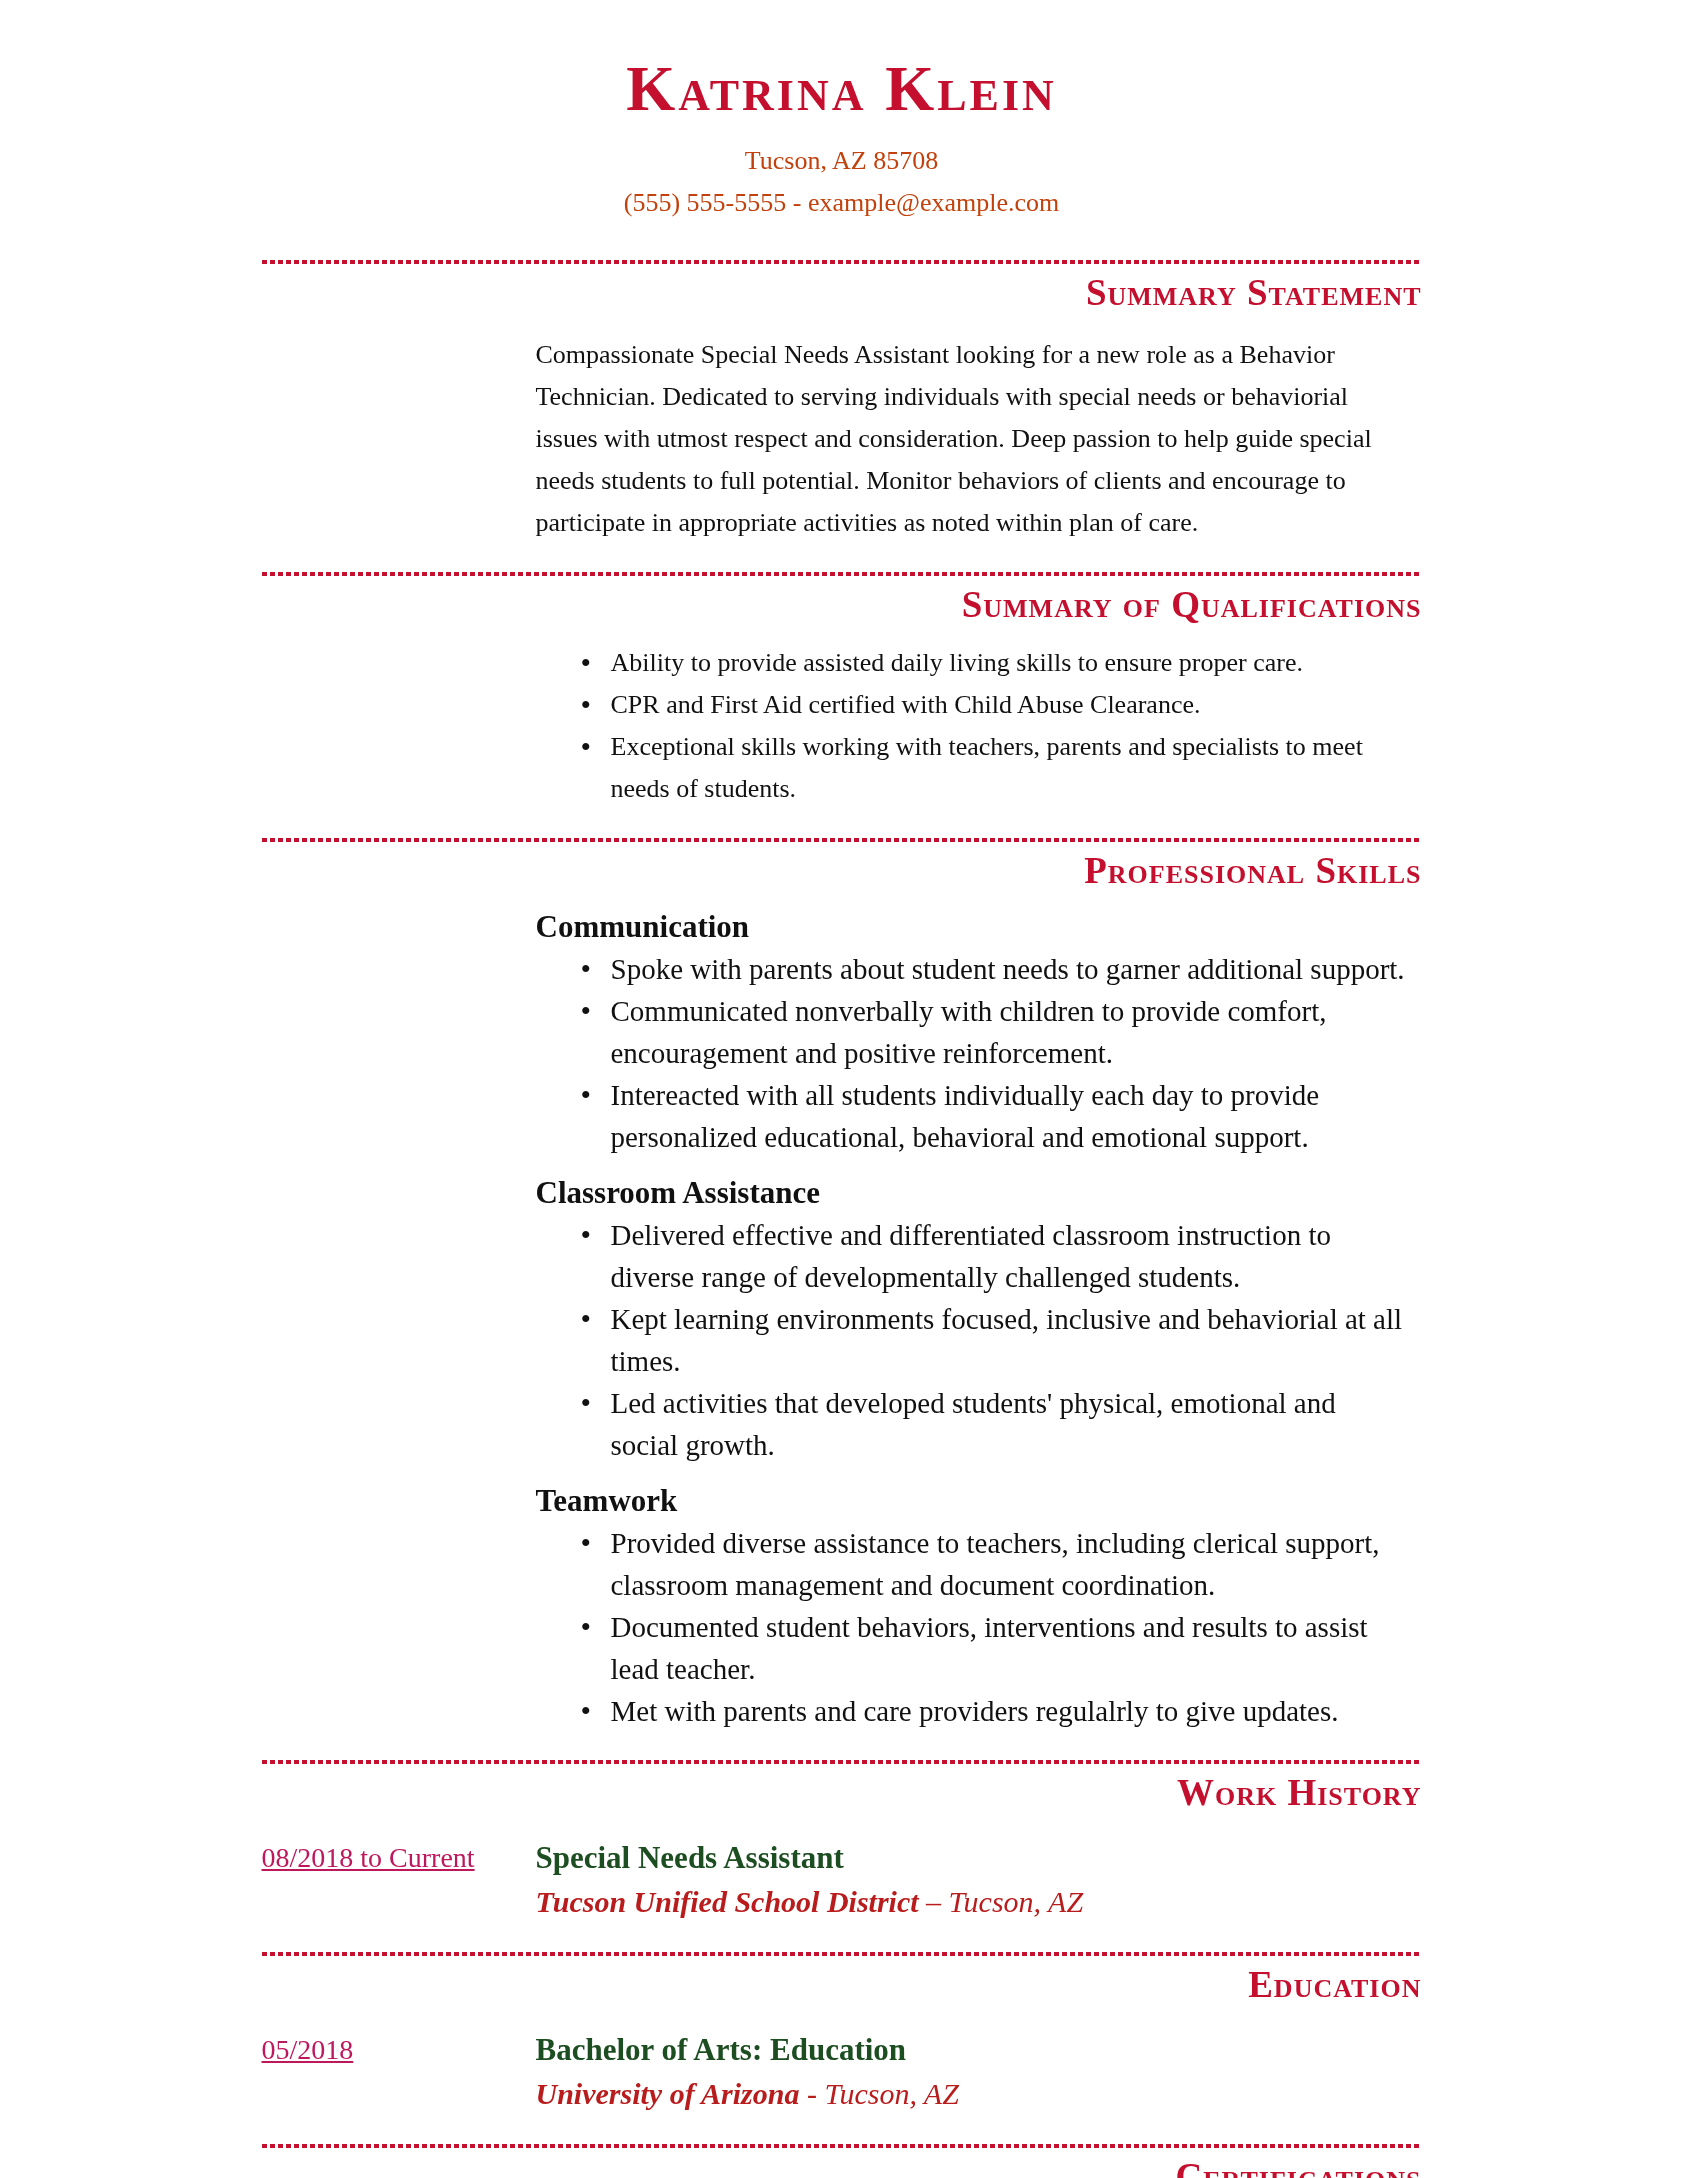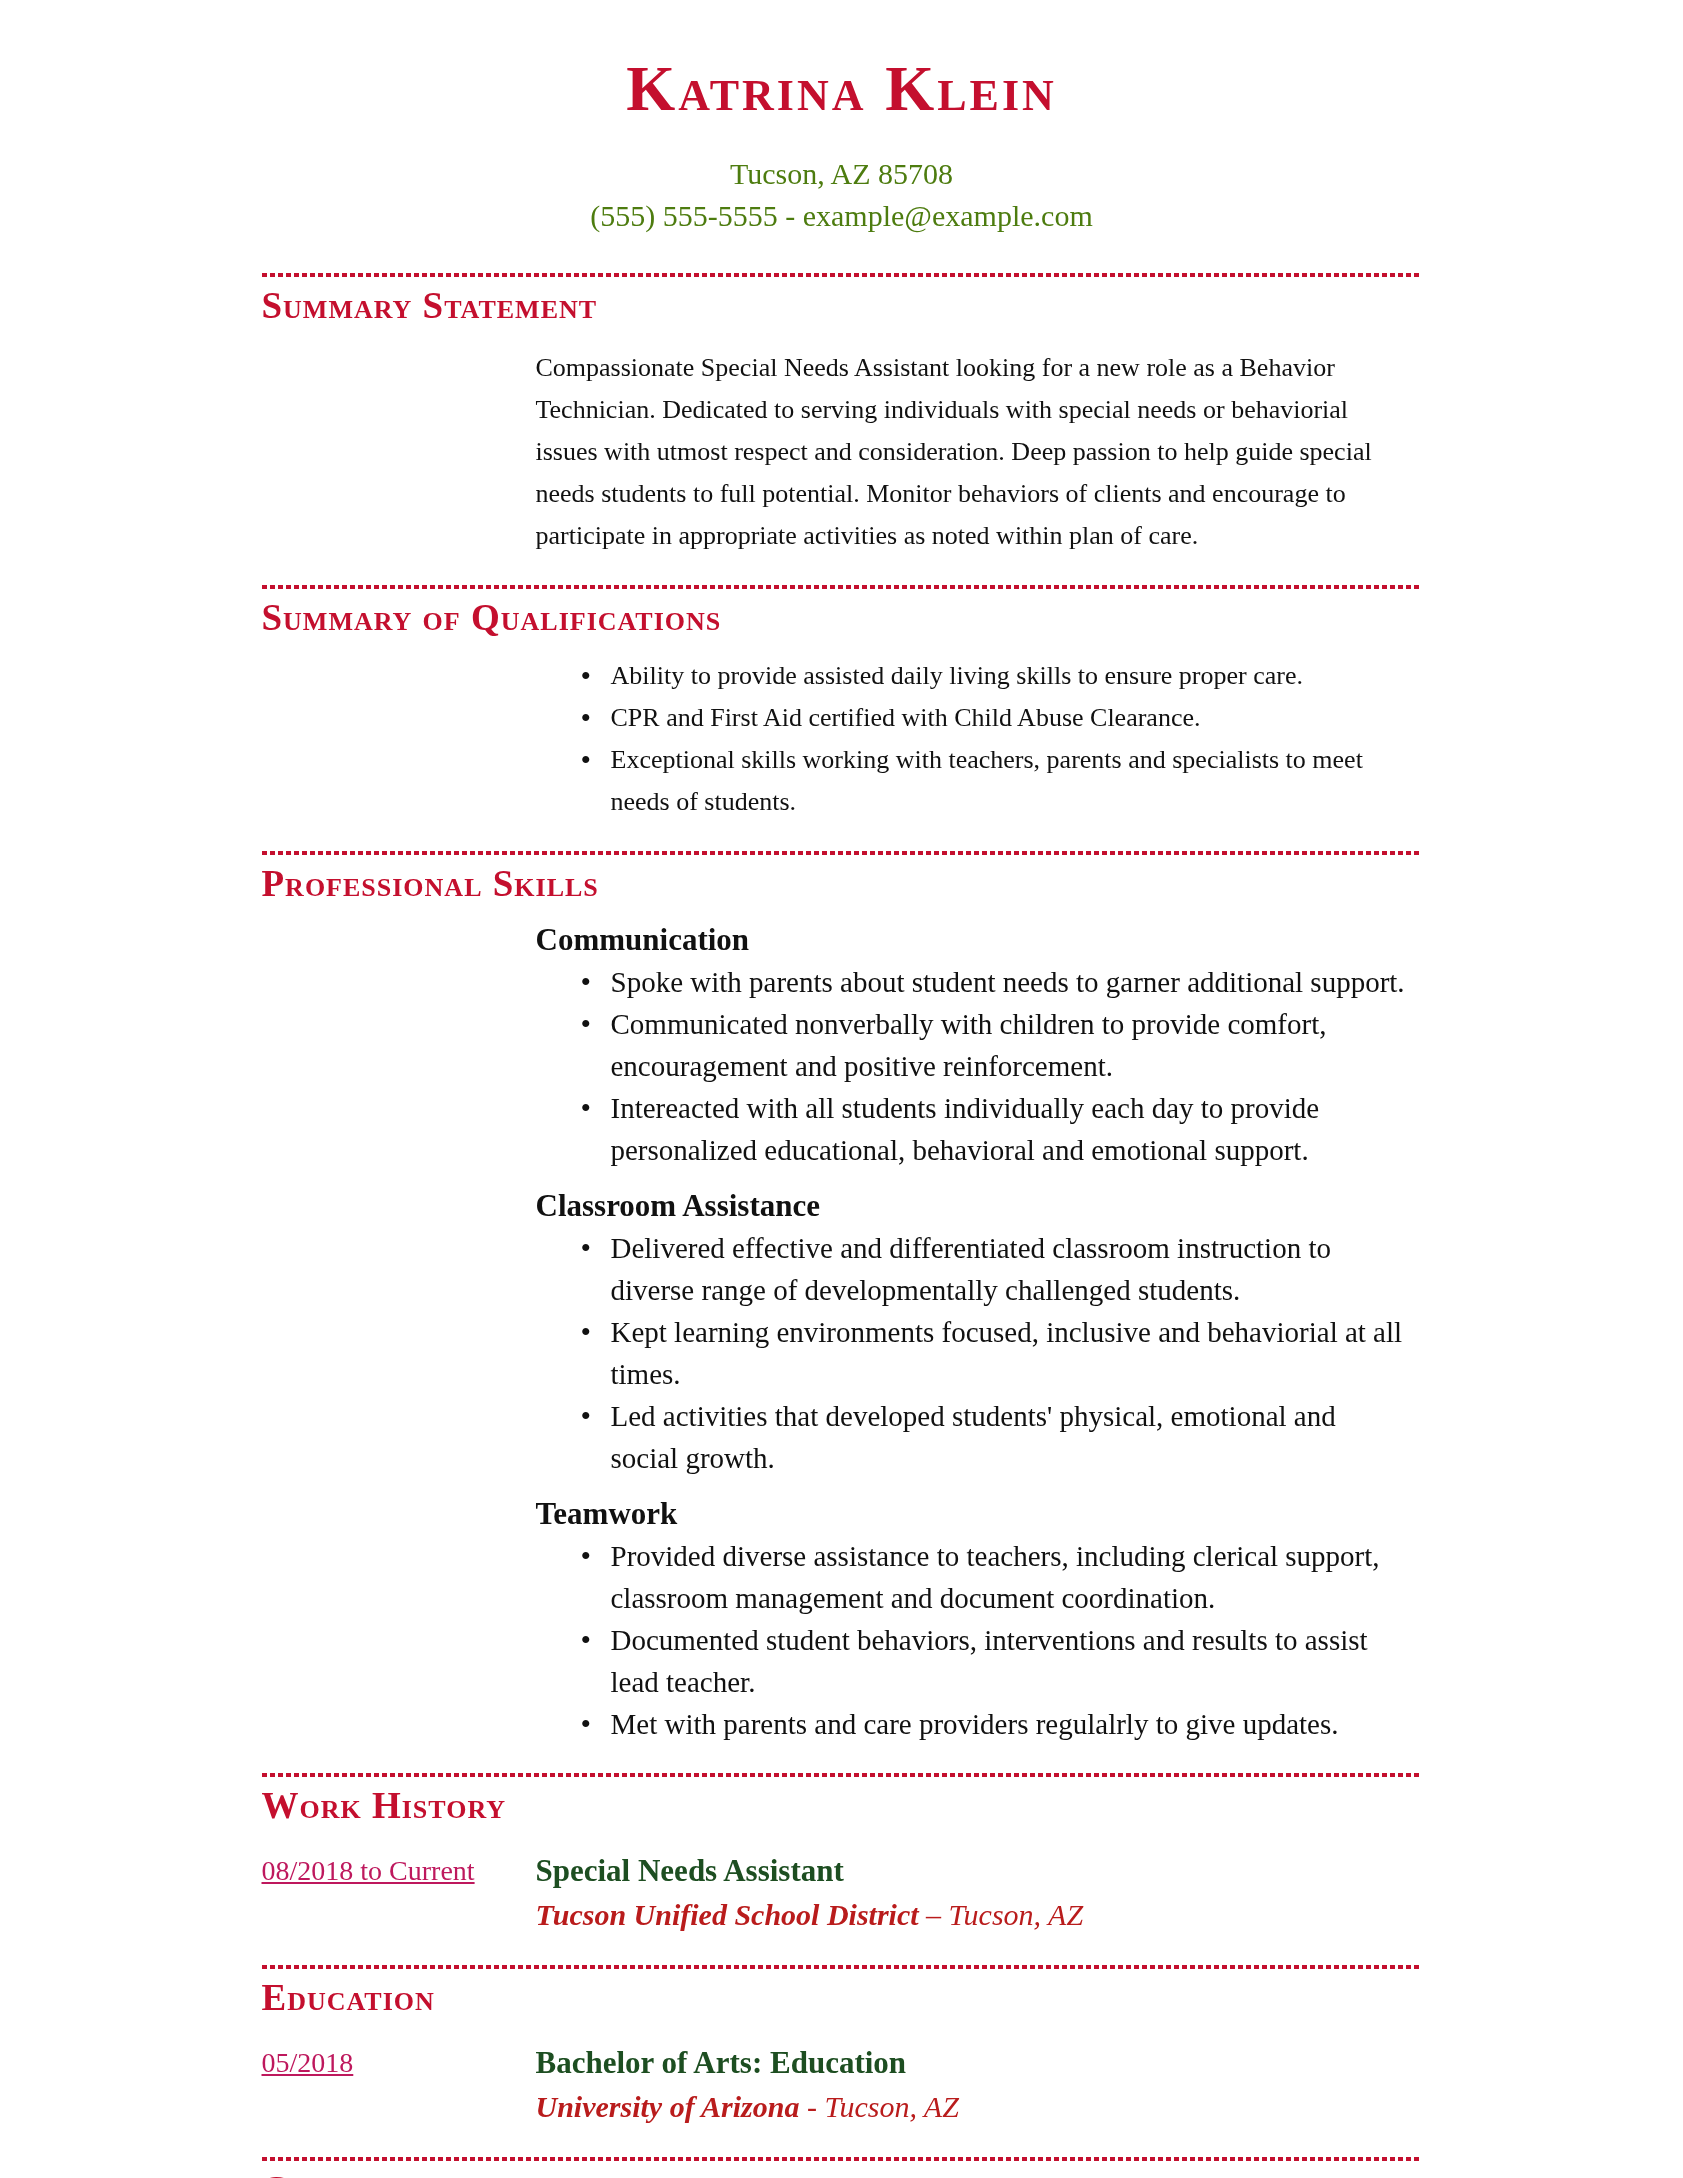"Tucson, AZ 85708" .contact { color: #4d7c0f -> #c2410c; font-size: 30px -> 26px; margin-top: 33px -> 20px }
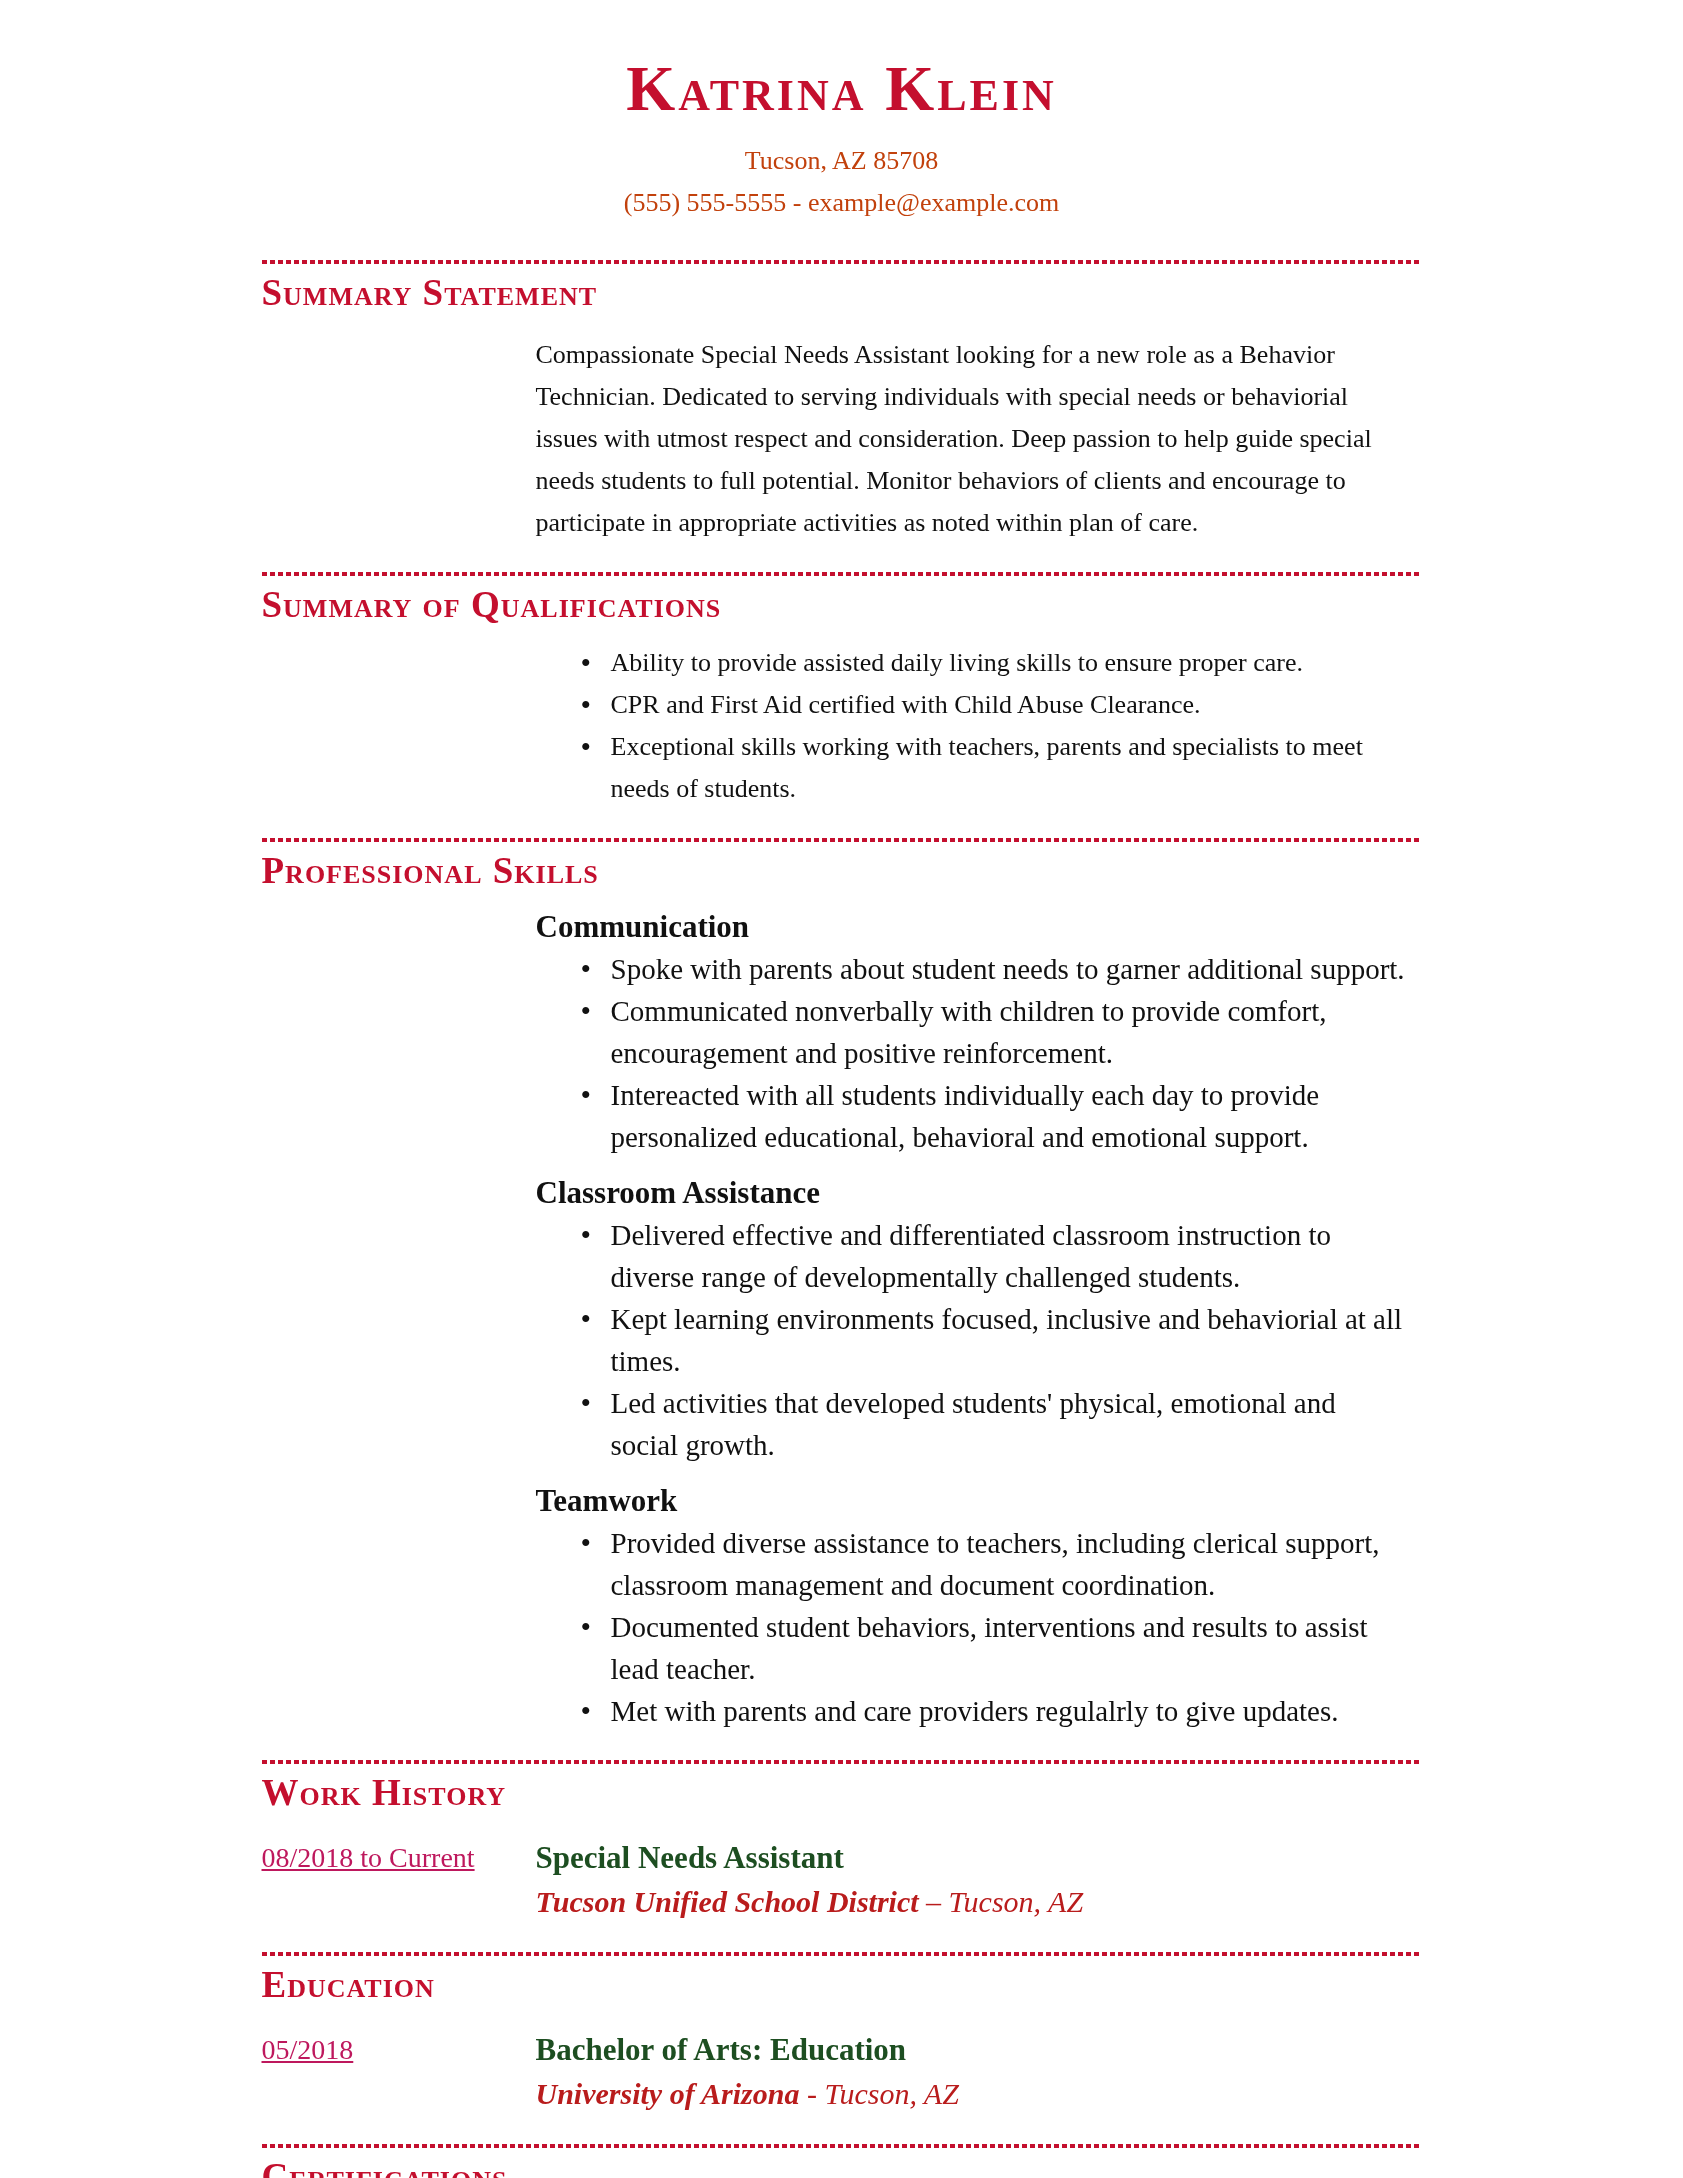"Summary Statement" .sec-title { text-align: none -> right }
